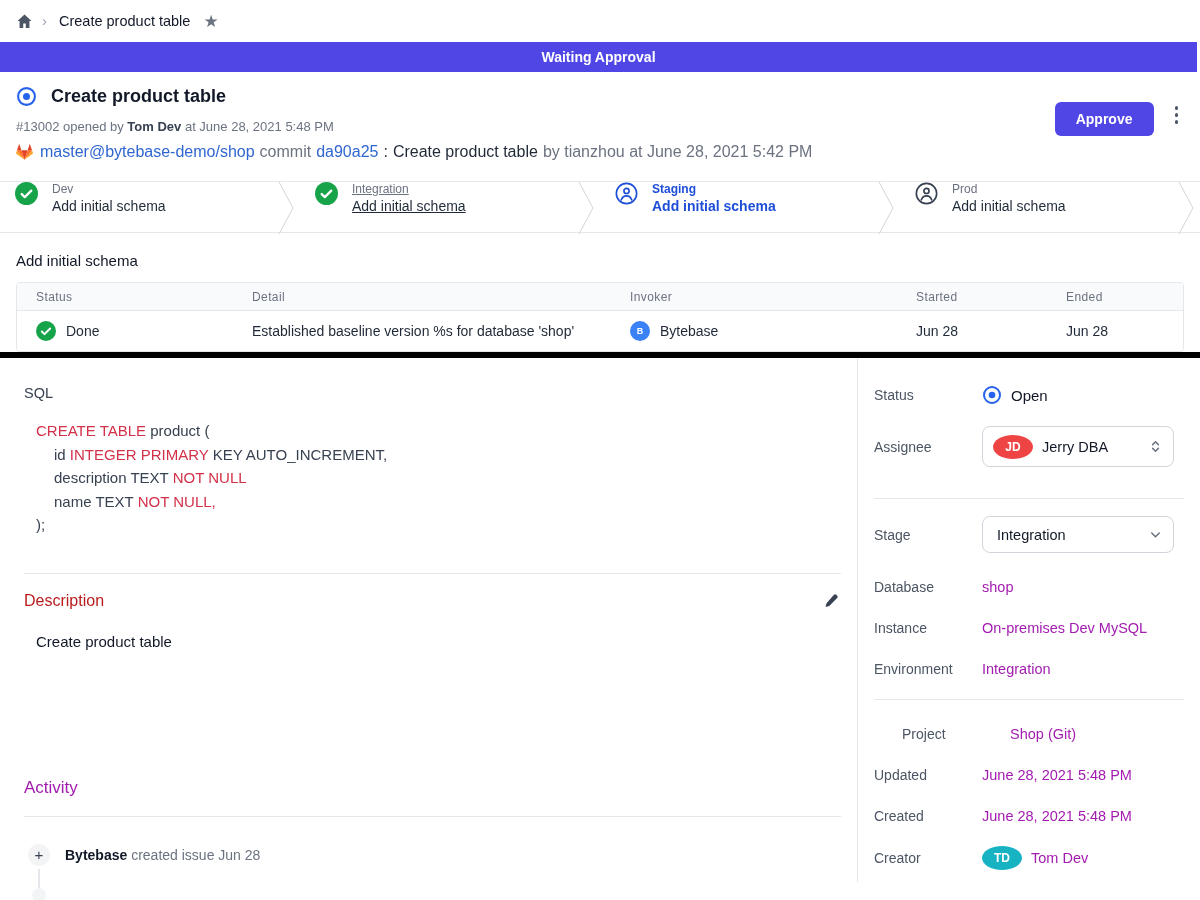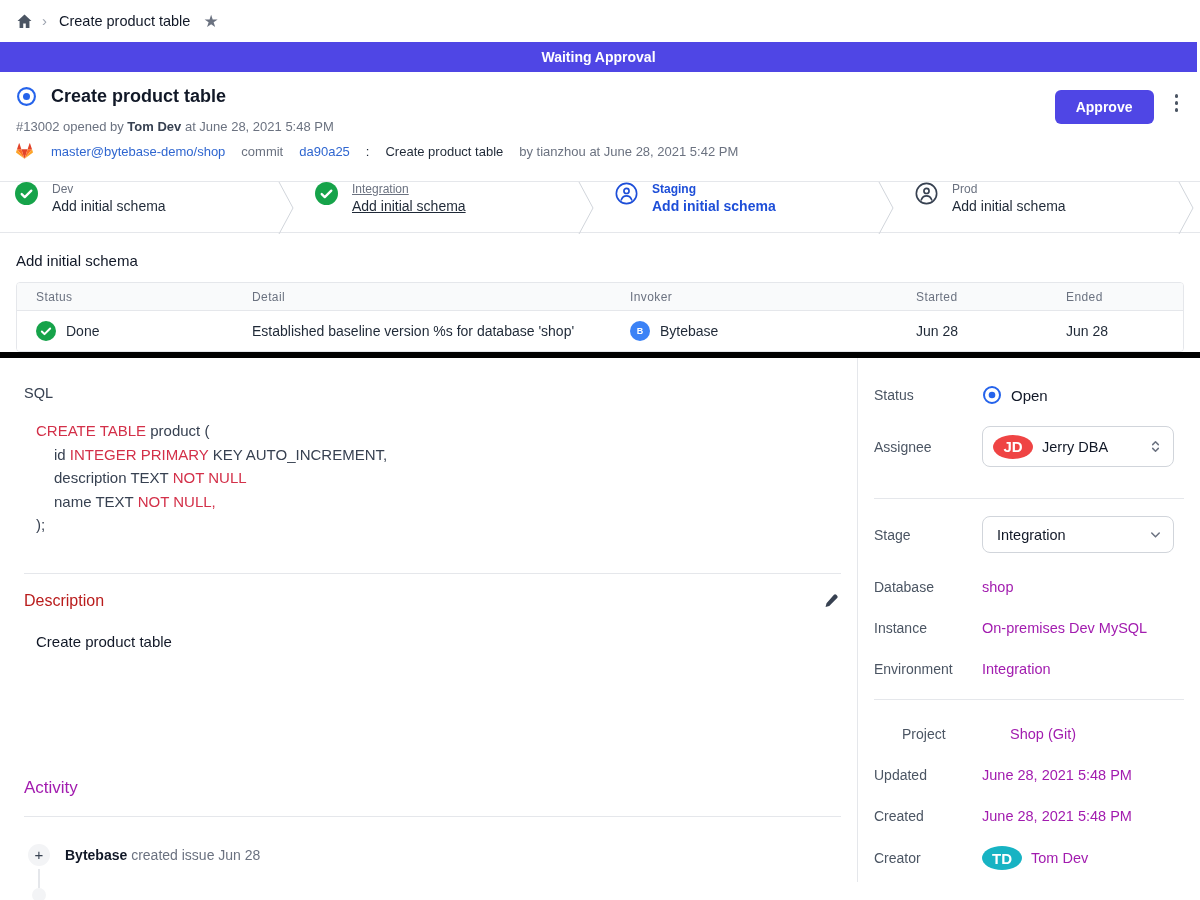"Approve" .actions { top: 18px -> 30px }
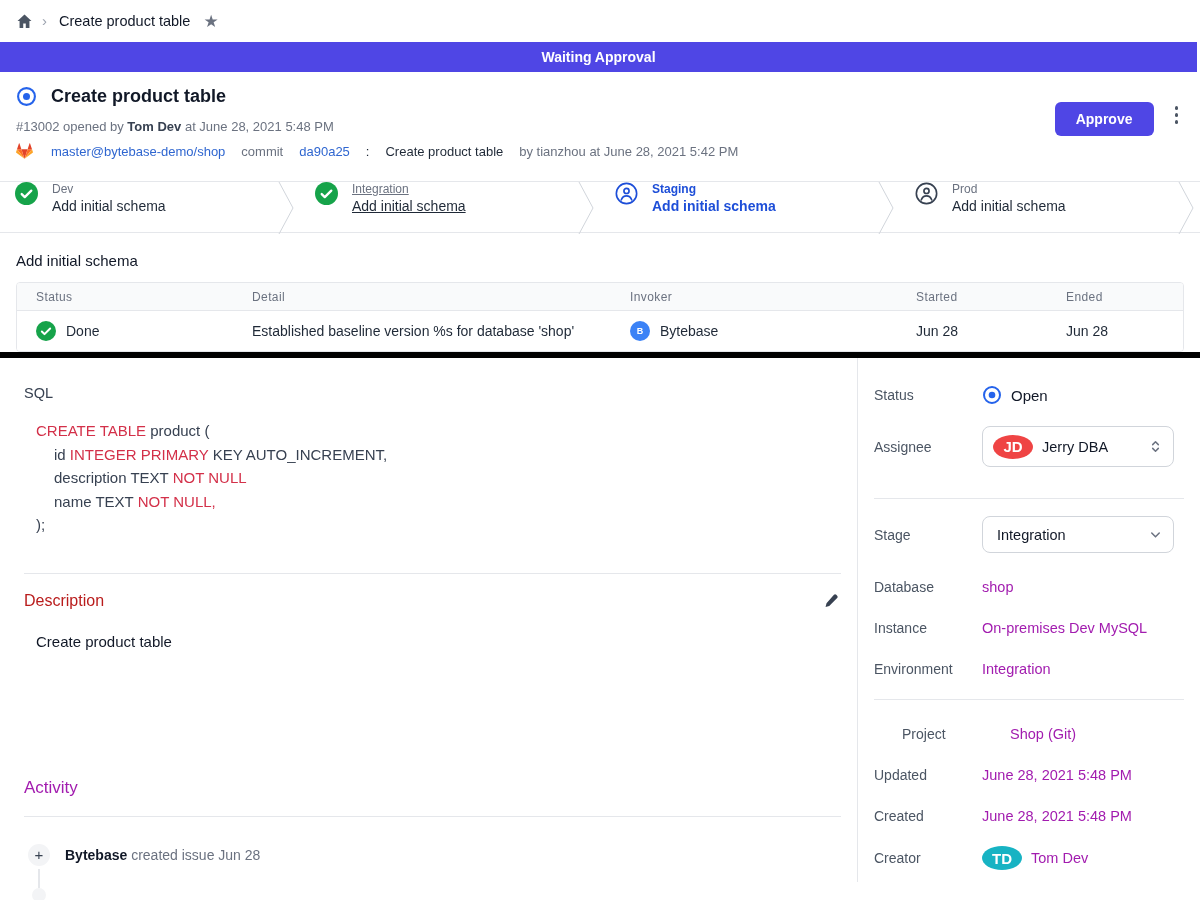"master@bytebase-demo/shop" .commit-row { font-size: 13px -> 16px; gap: 16px -> 5px }
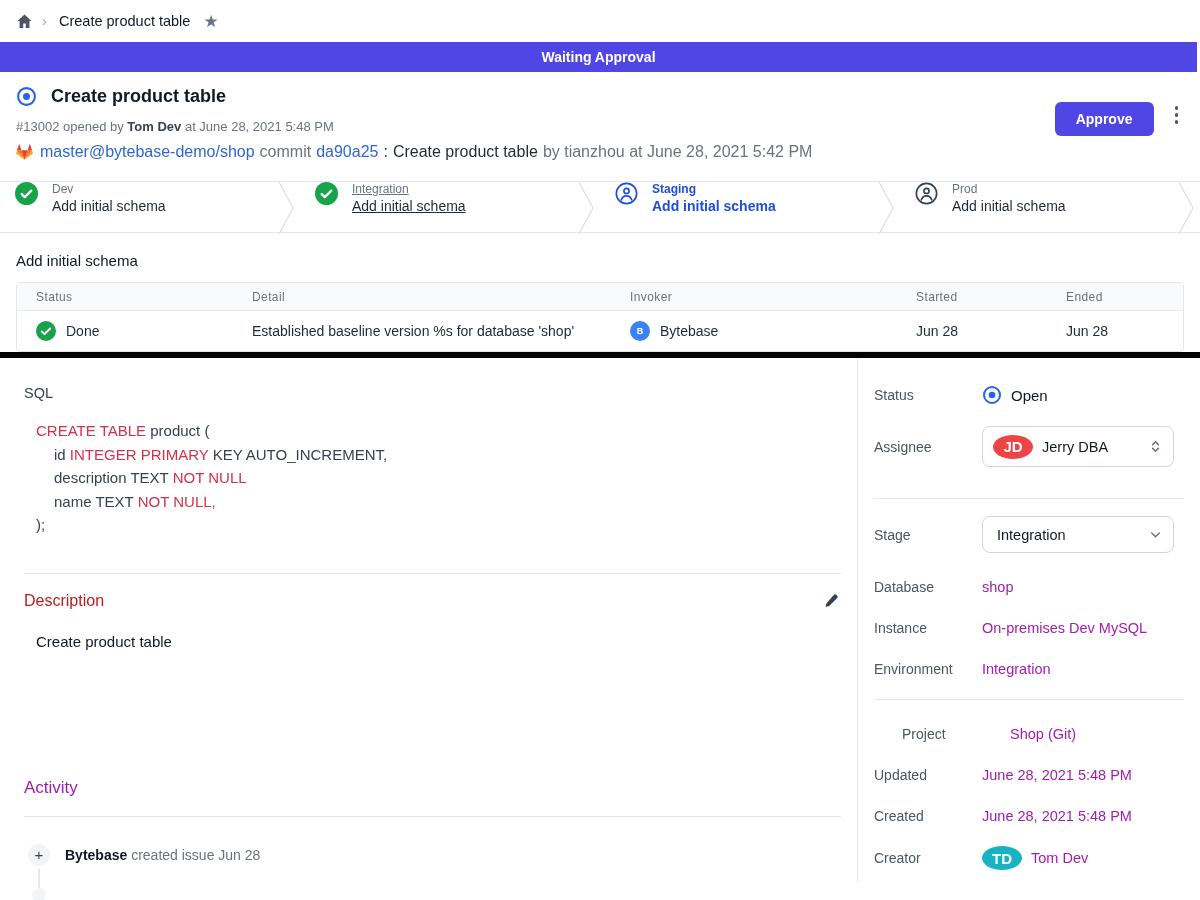"JD" .av24 { font-size: 15px -> 12px }
